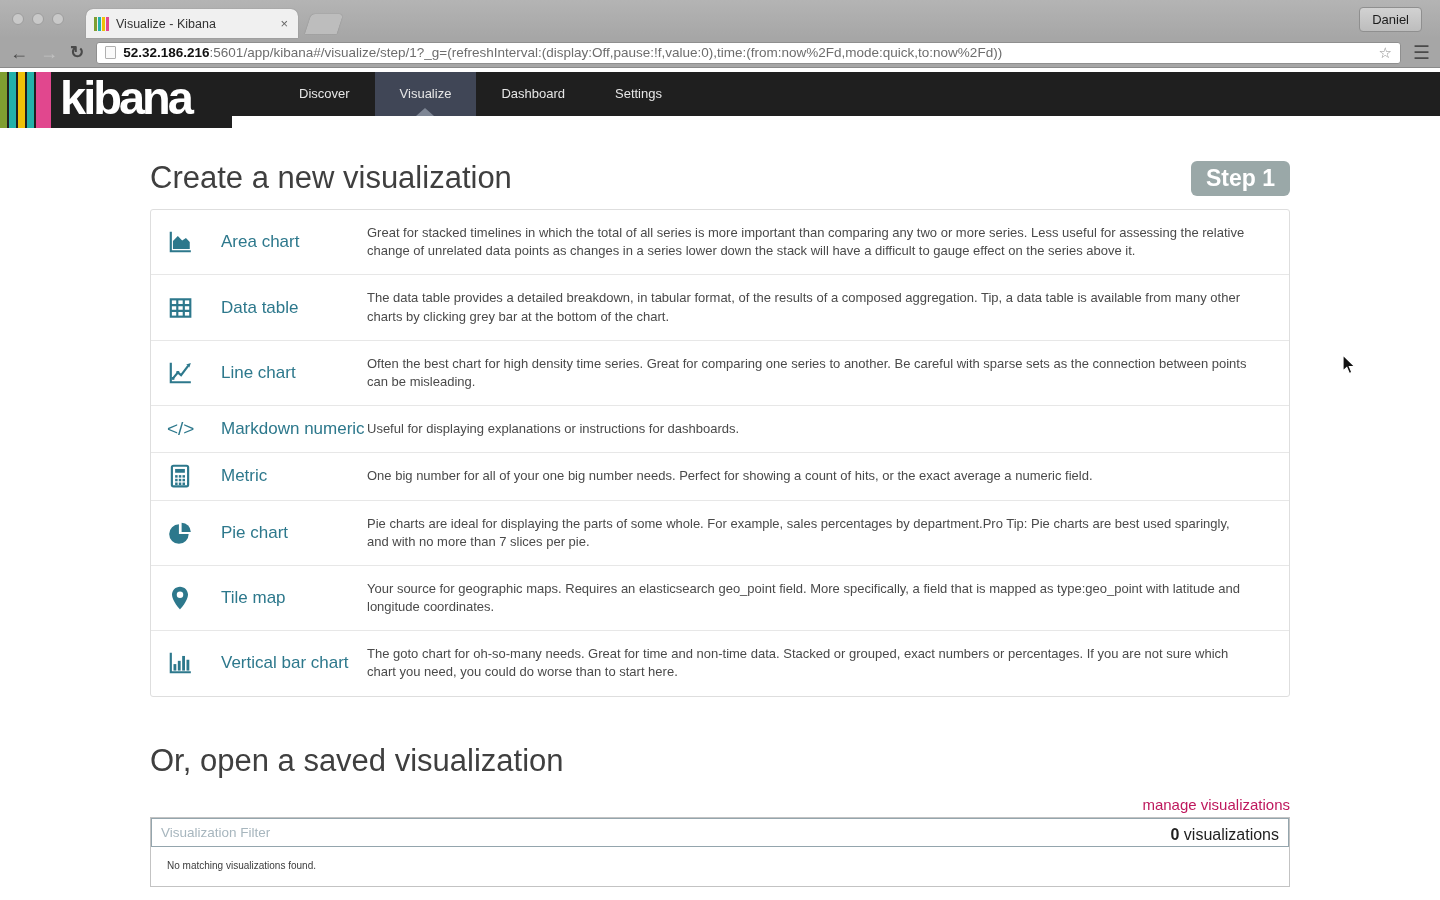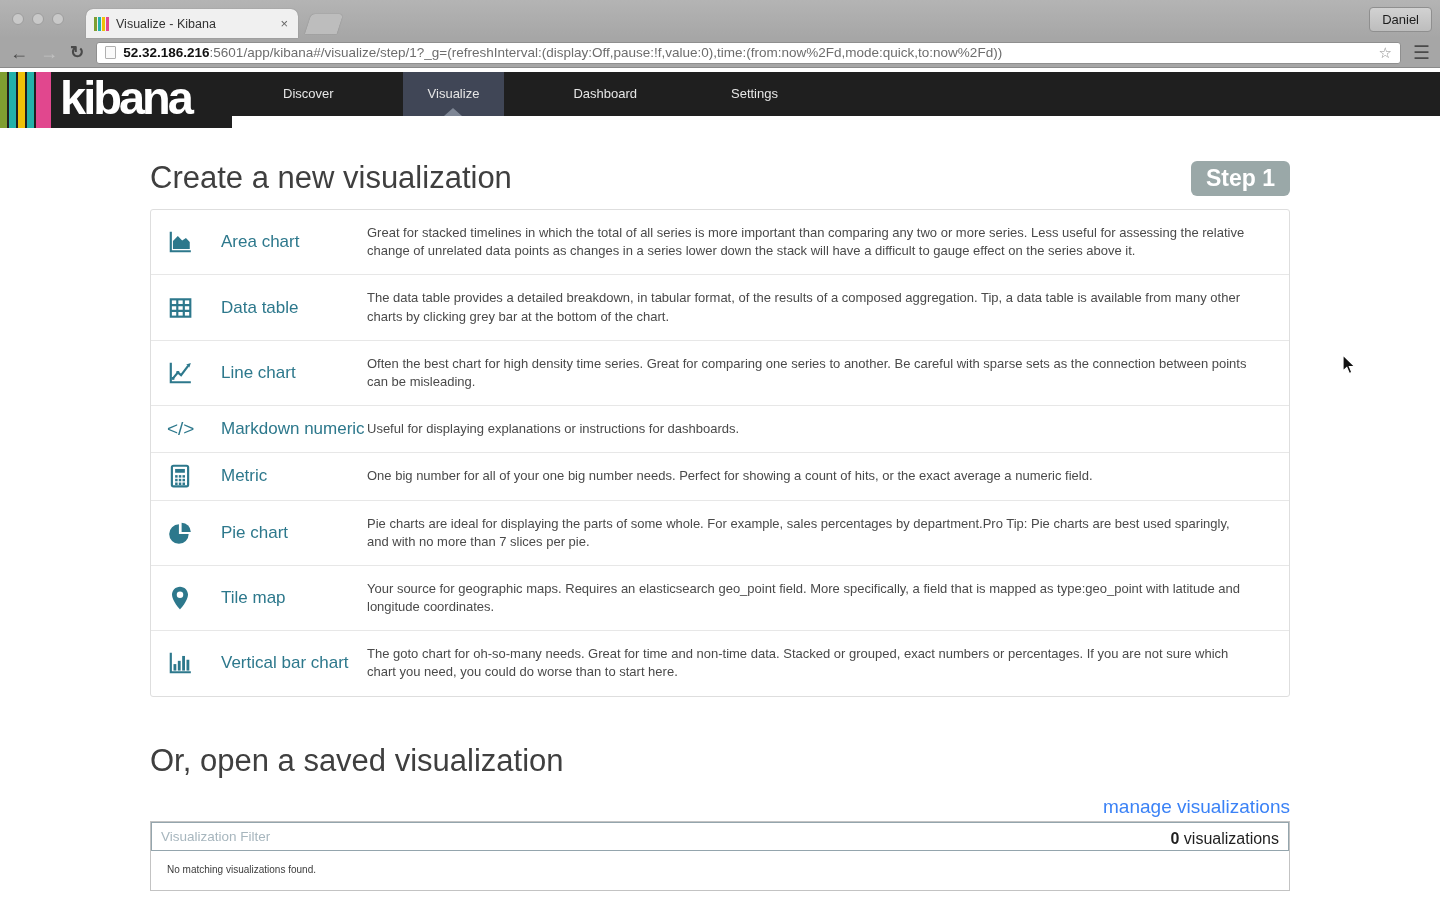"Daniel" .profile-btn { right: 8px -> 18px }
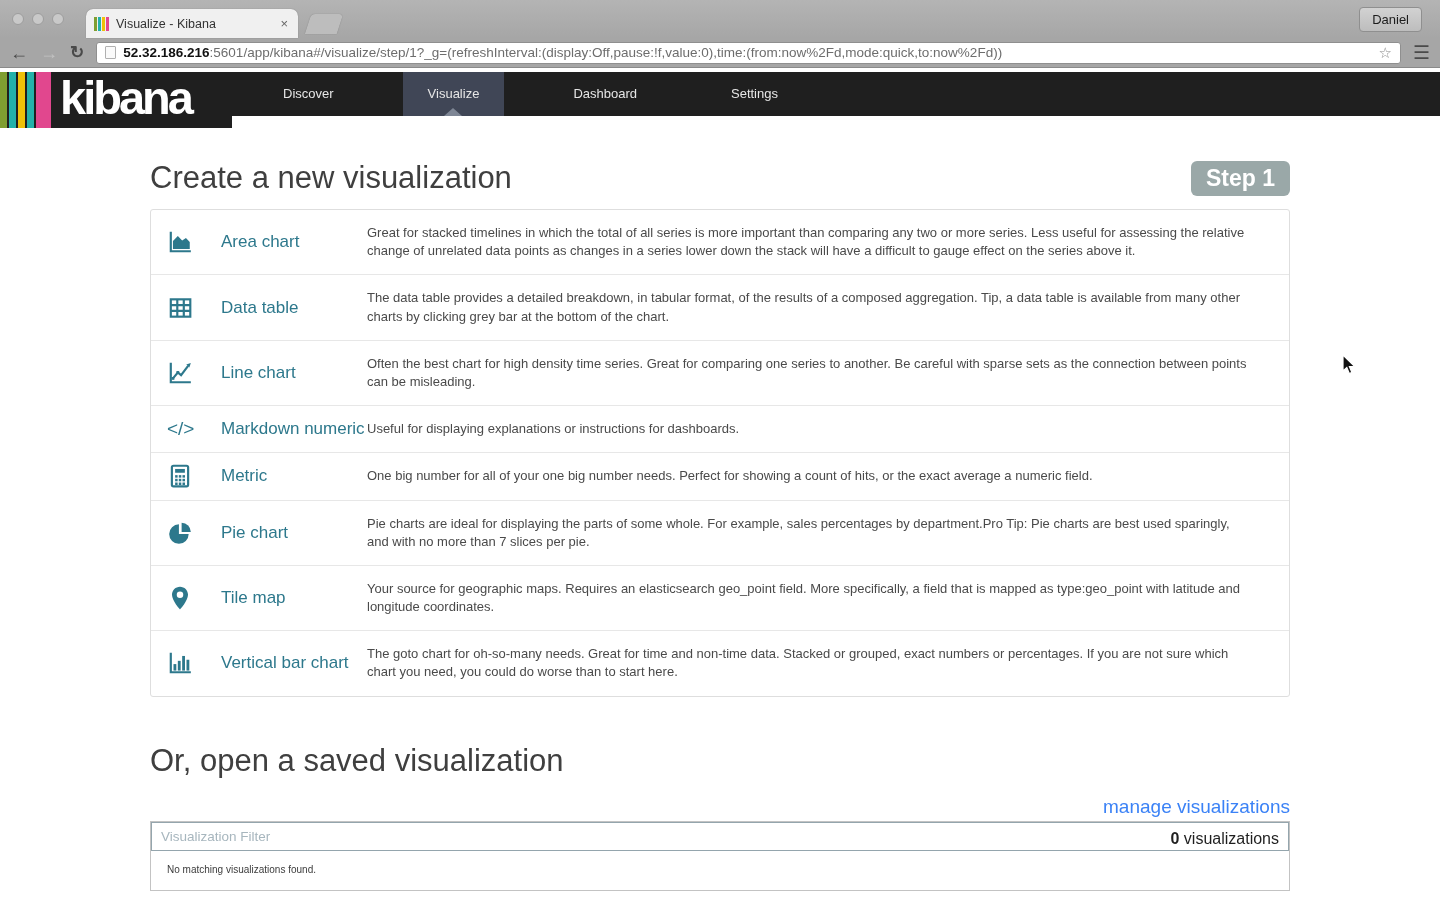"Discover" .kb-links { gap: 44px -> none; left: 258px -> 274px }
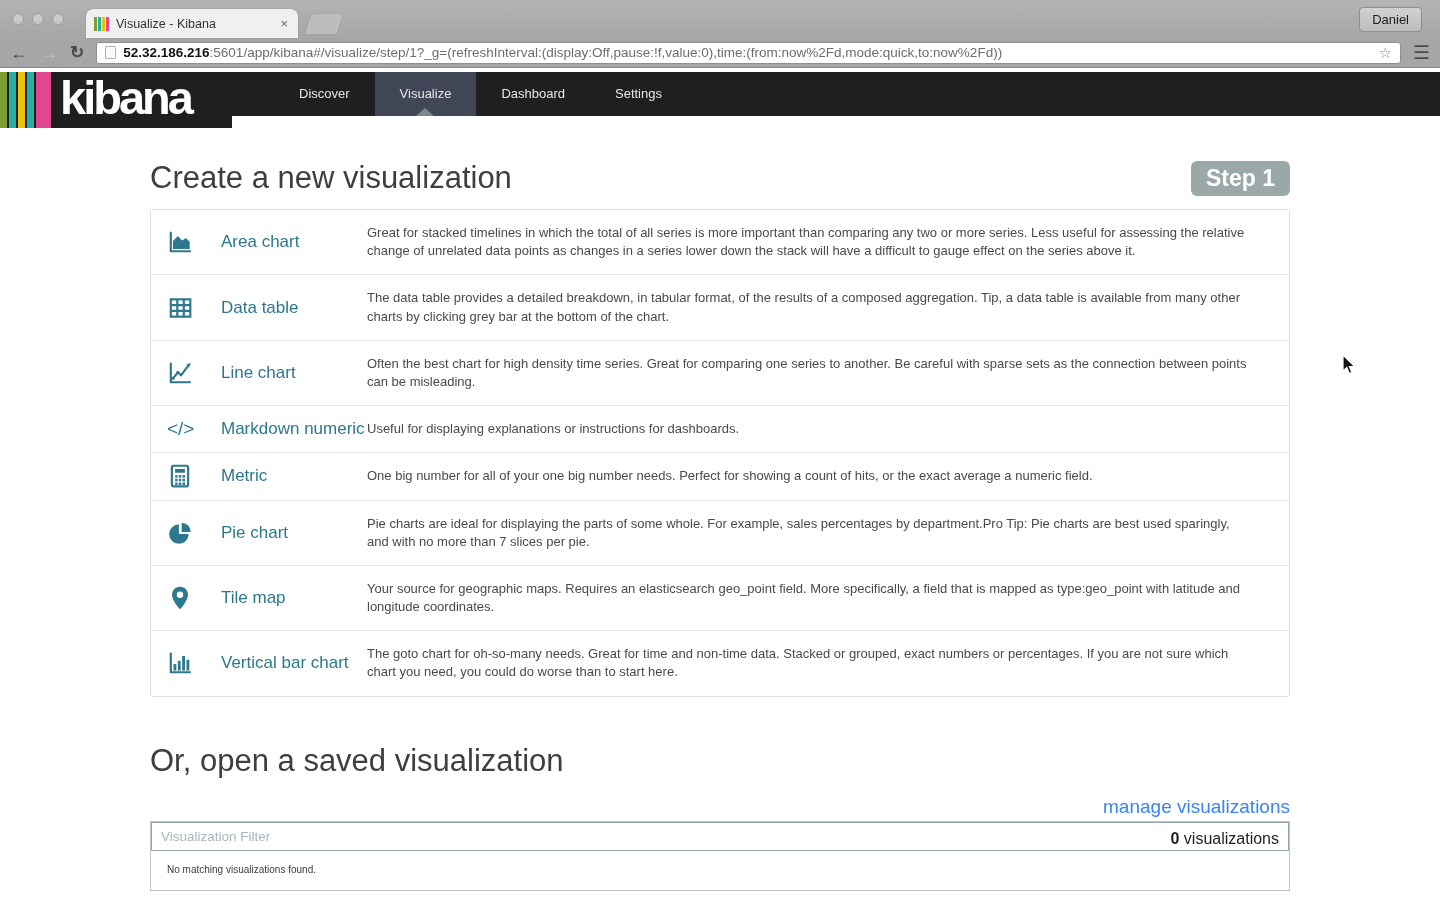"manage visualizations" .manage-link { color: #3b82f6 -> #be185d; font-size: 19px -> 15px }
